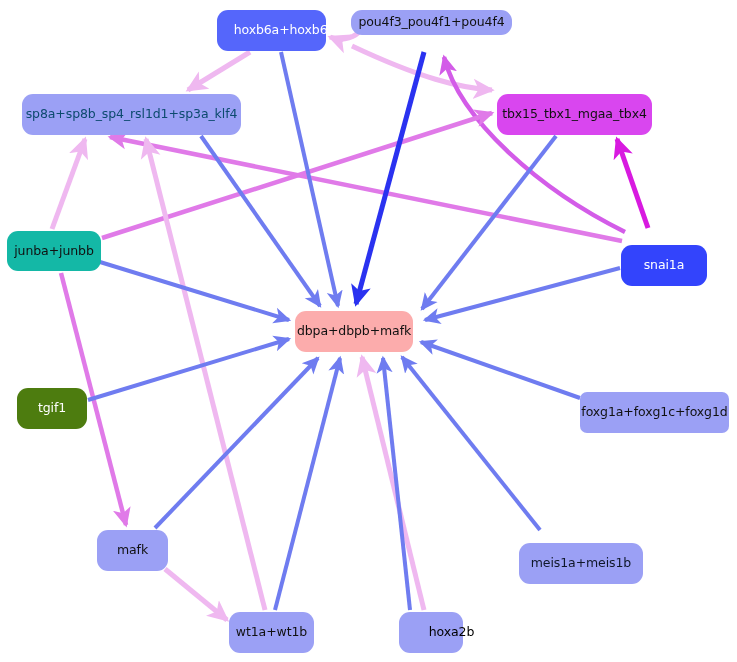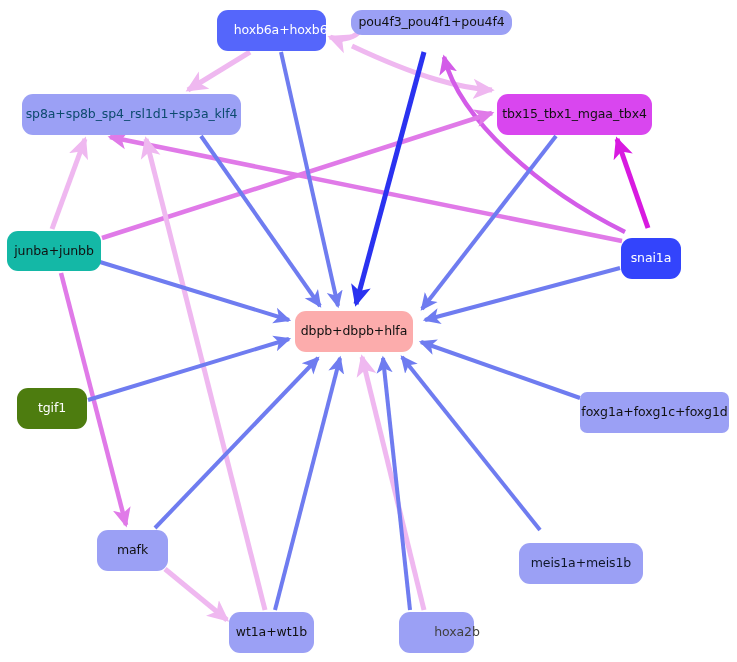"snai1a" div.node { top: 238px -> 245px; width: 60px -> 86px }
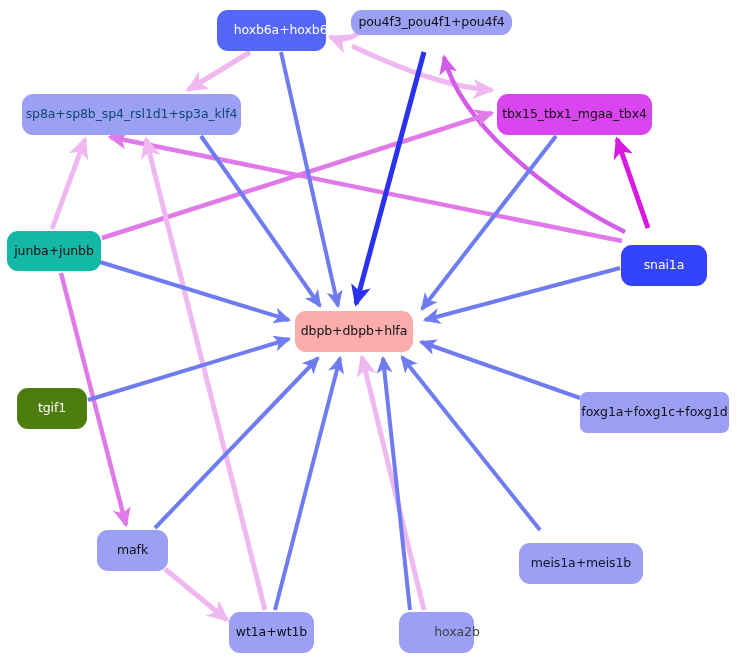"dbpb+dbpb+hlfa" span { text: dbpb+dbpb+hlfa -> dbpa+dbpb+mafk }
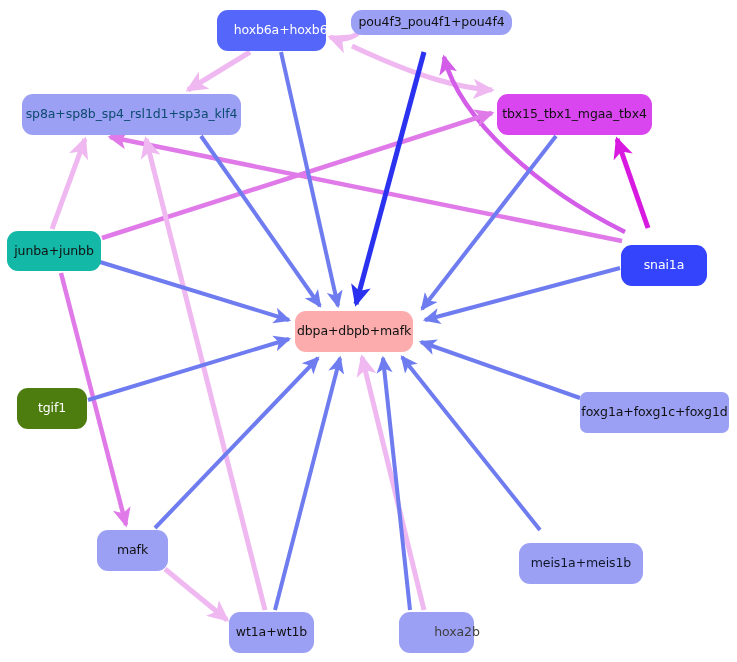"hoxa2b" div.node { color: #404040 -> #000000; width: 75px -> 64px }
